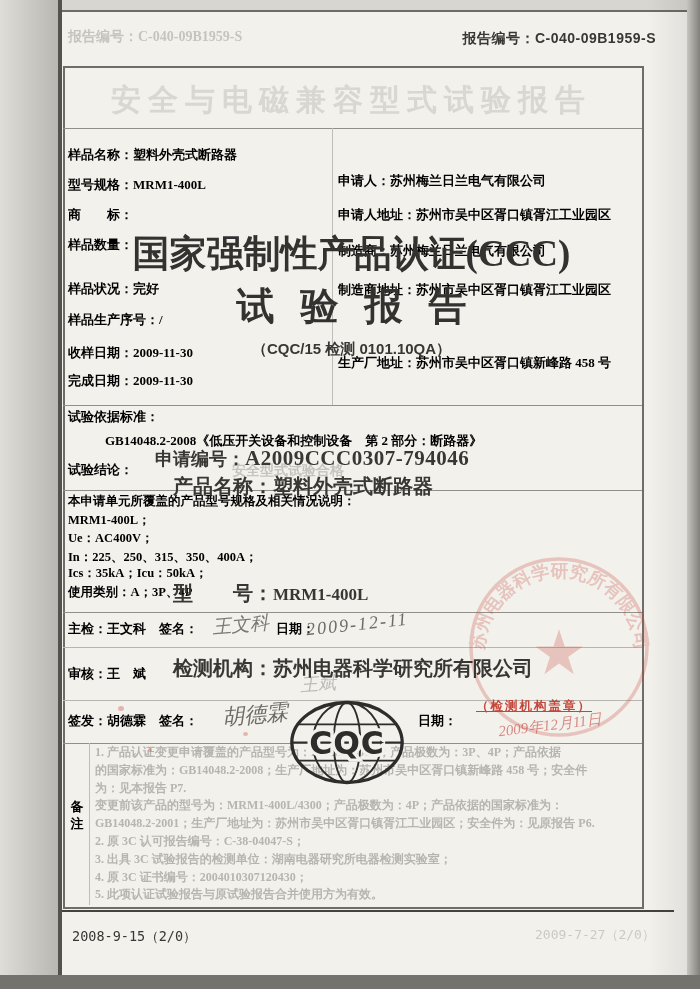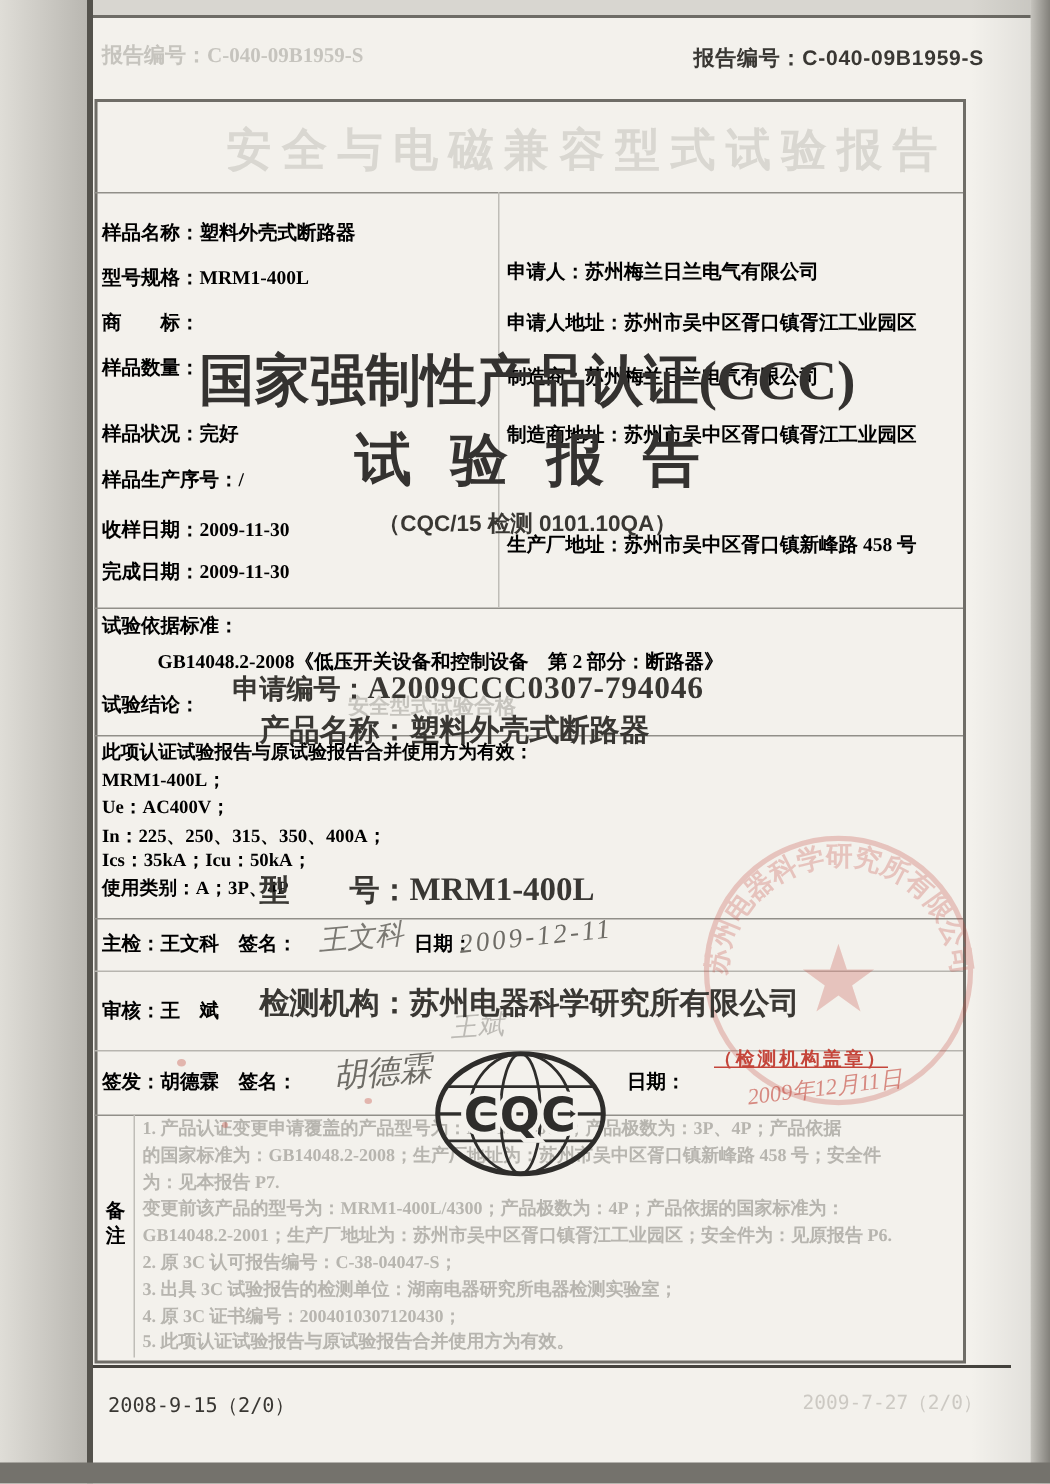"安全与电磁兼容型式试验报告" .gband { padding-left: 40px -> none }
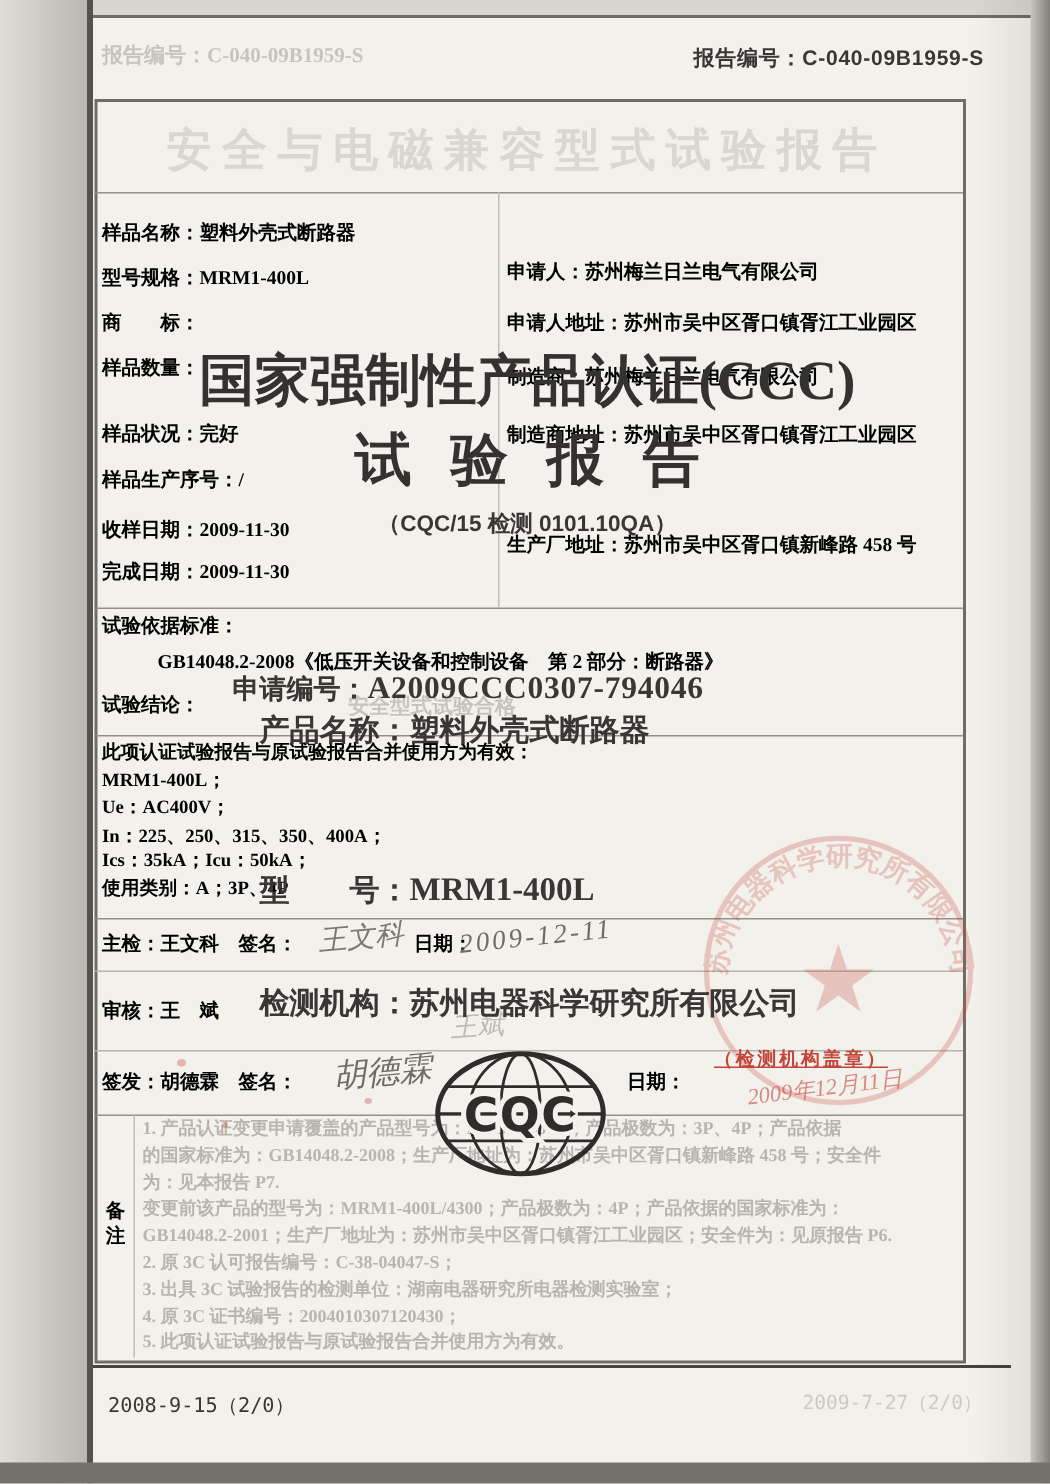"此项认证试验报告与原试验报告合并使用方为有效：" div.abs { text: 此项认证试验报告与原试验报告合并使用方为有效 -> 本申请单元所覆盖的产品型号规格及相关情况说明 }
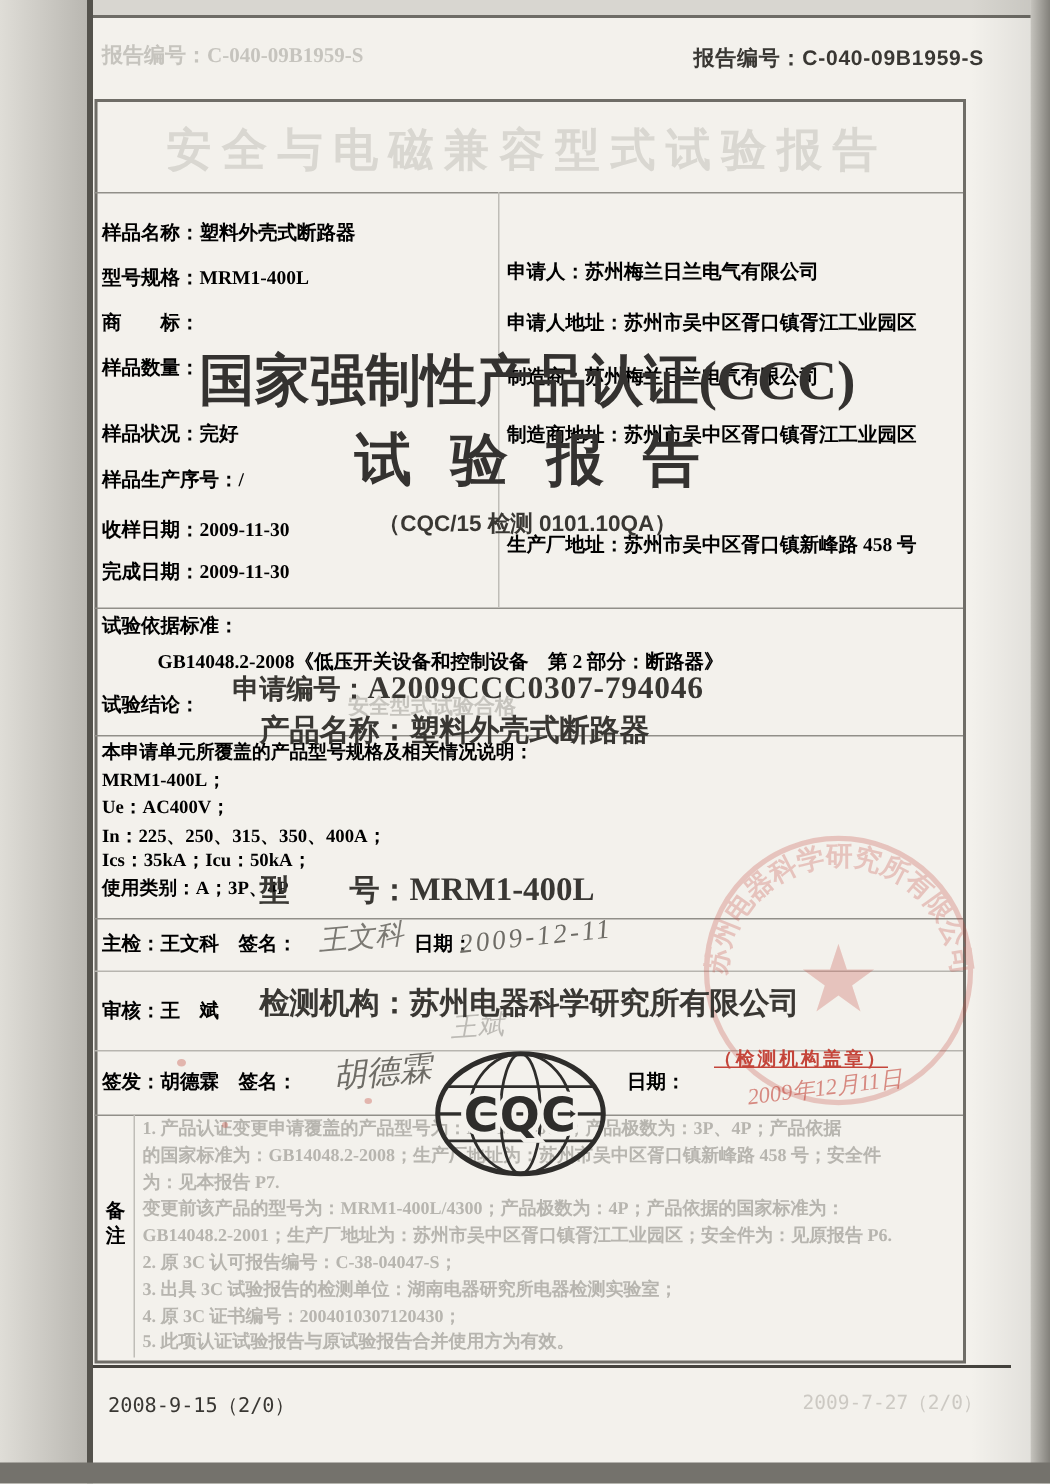"MRM1-400L" span.ink { font-size: 22px -> 17px }
